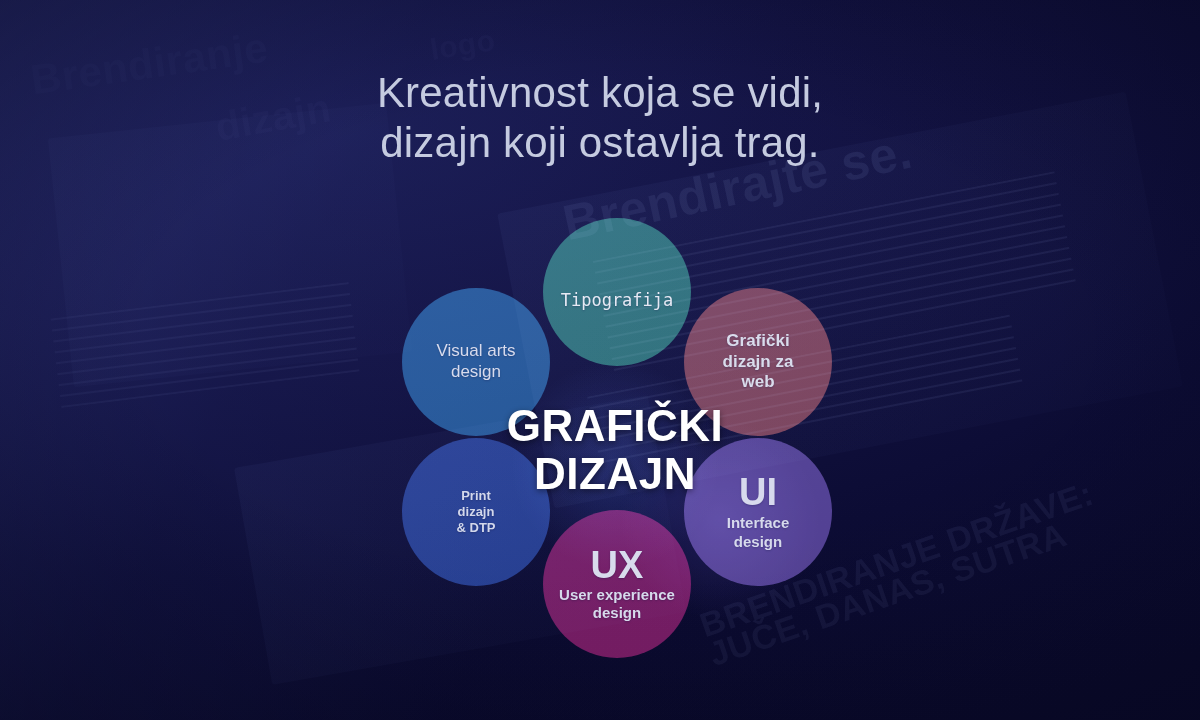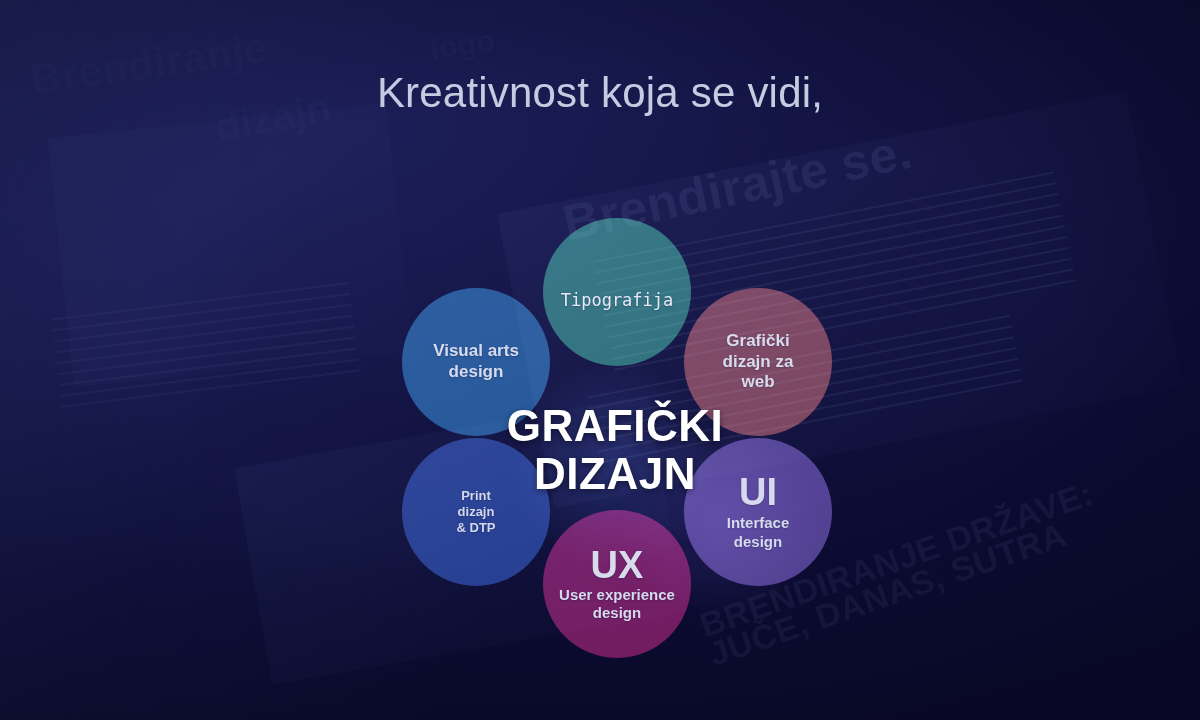"dizajn koji ostavlja trag." span.l { html: none -> <span>dizajn koji ostavlja trag.</span> }
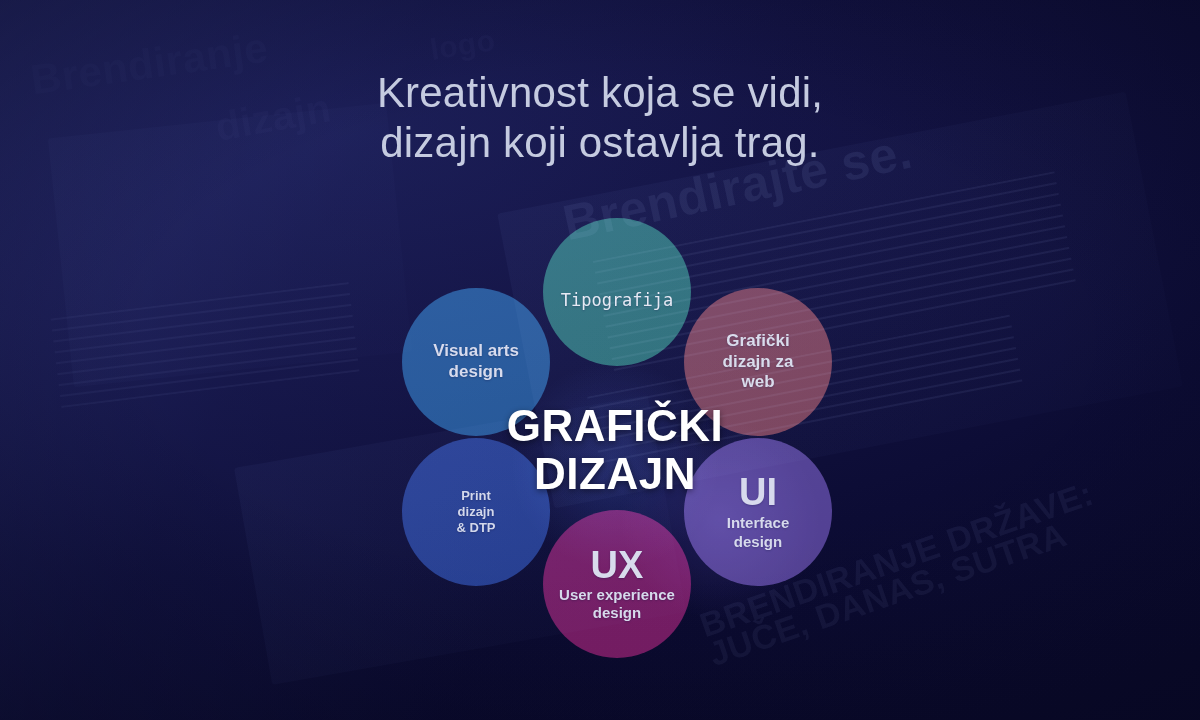"Visual arts" .b-visual .lbl { font-weight: 700 -> 400 }
